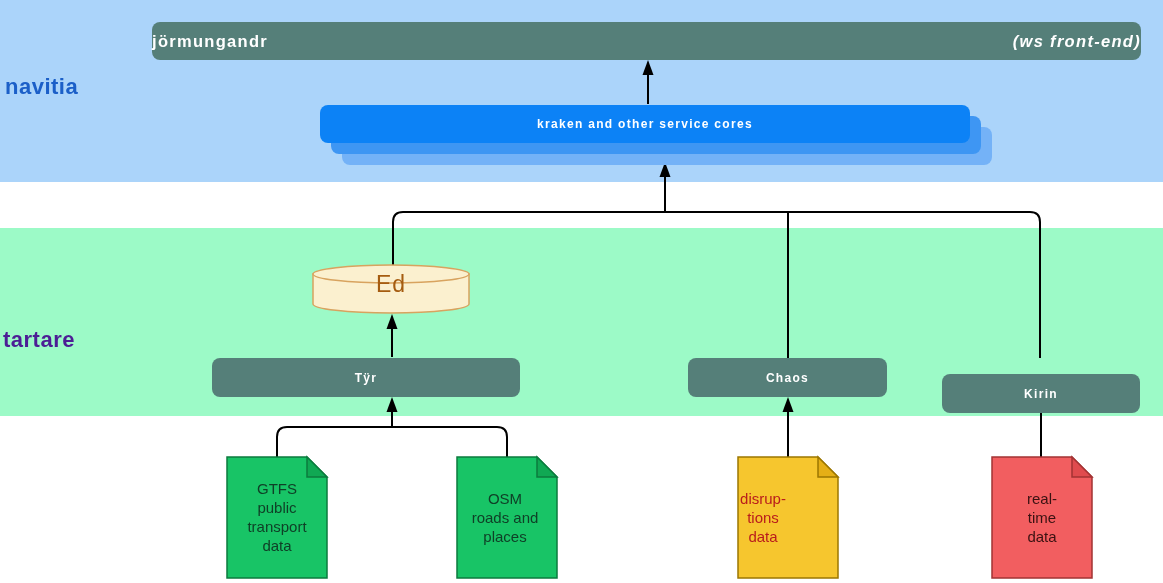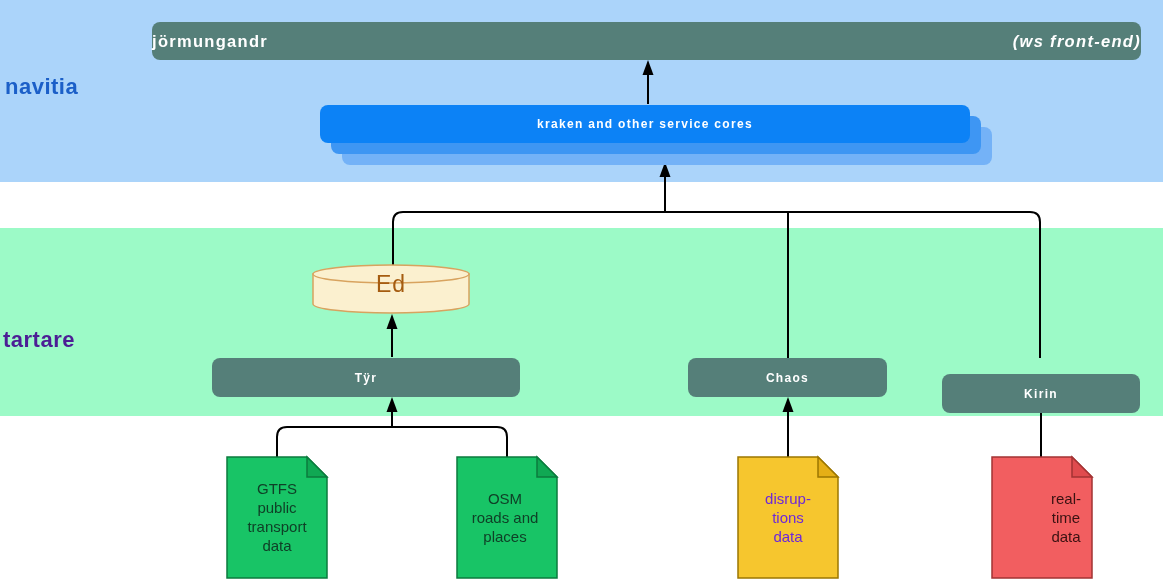"disrup-" .doc-text.disruptions { color: #6d28d9 -> #b91c1c; left: 738px -> 713px }
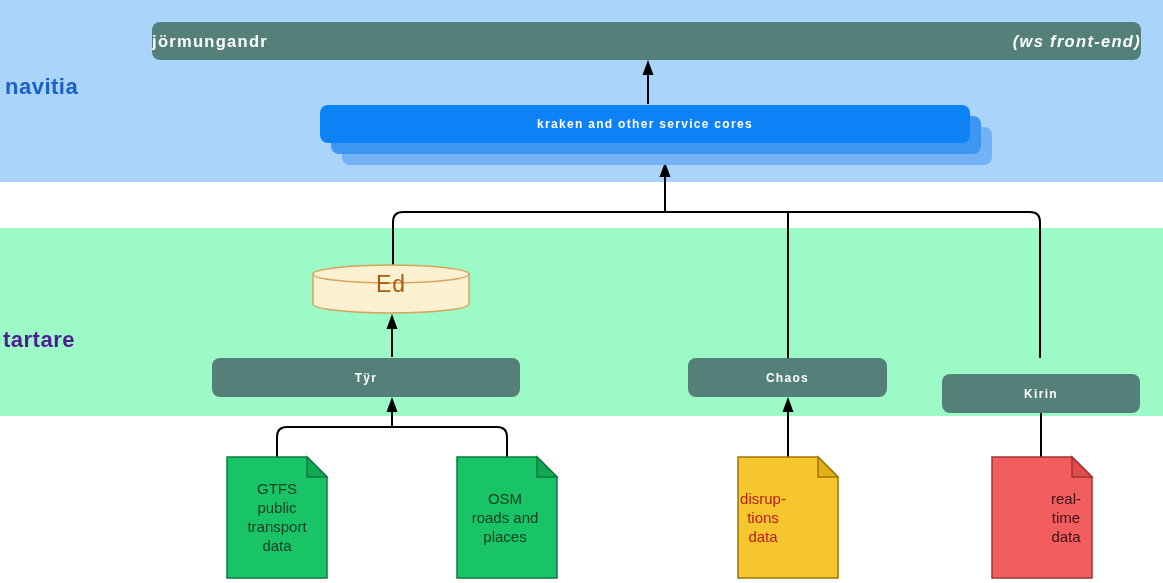"real-" .doc-text.realtime { margin-left: 24px -> none }
